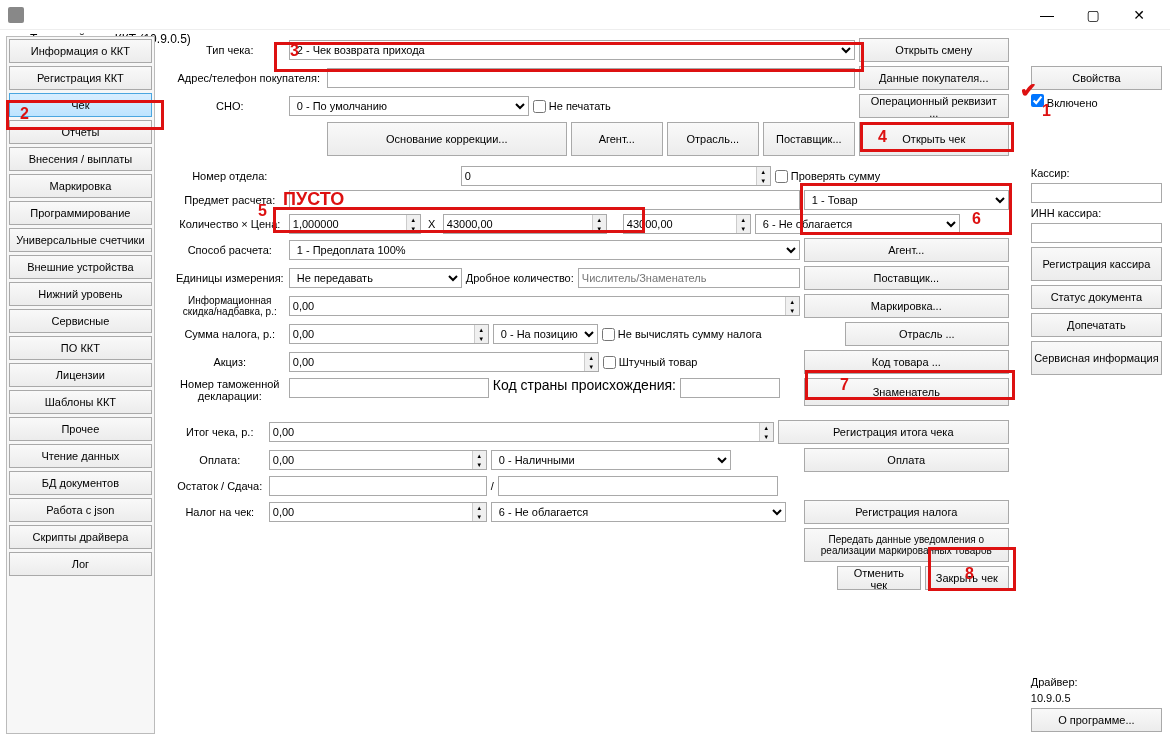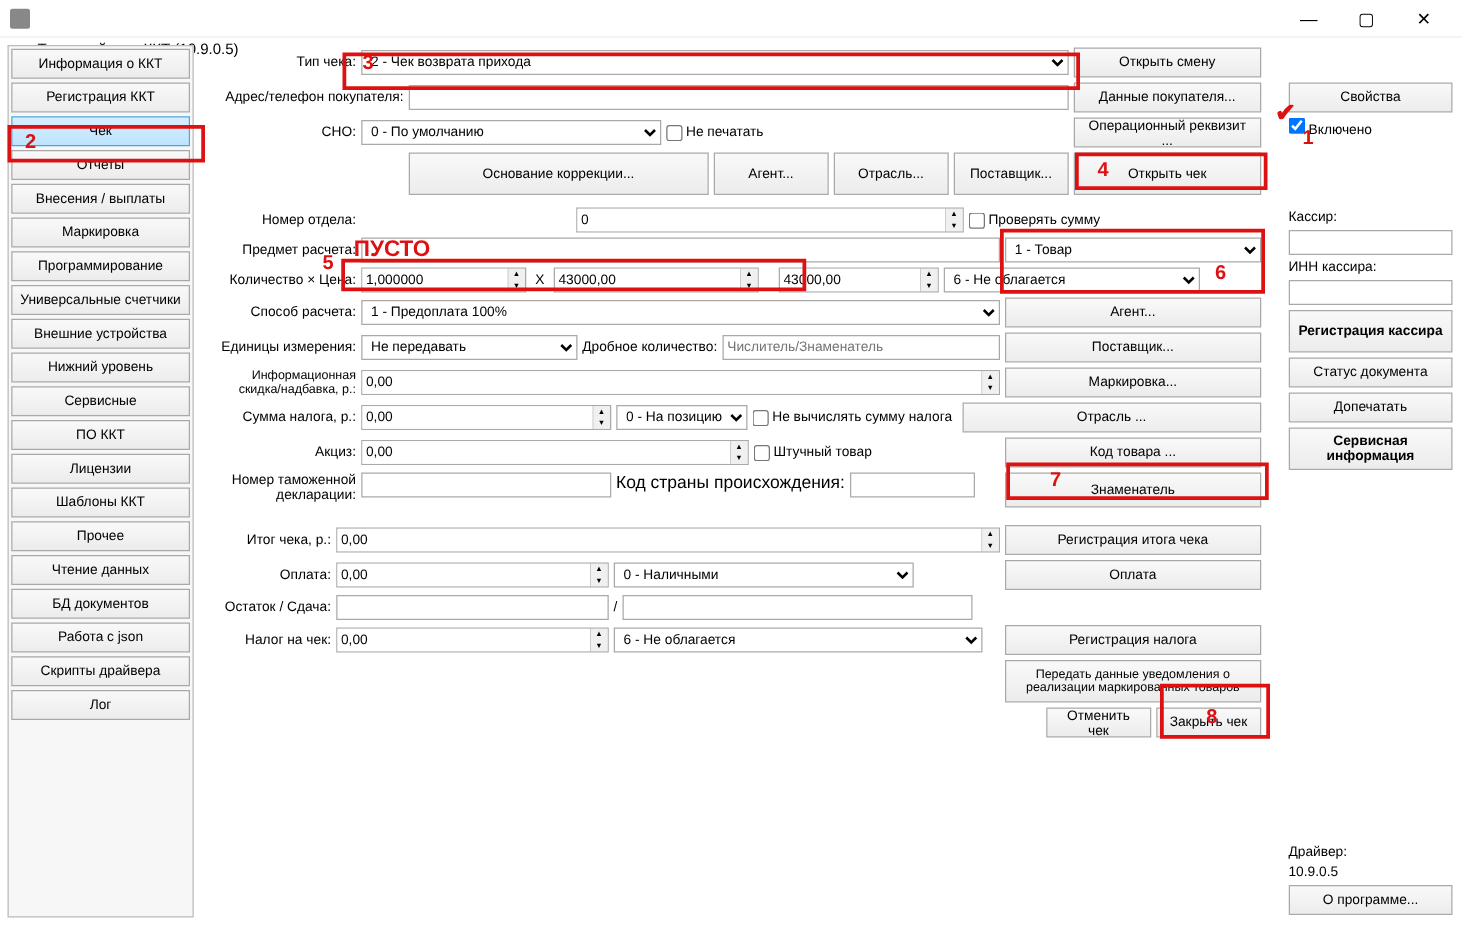"Тип чека:" .main label.lbl { text-align: right -> center }
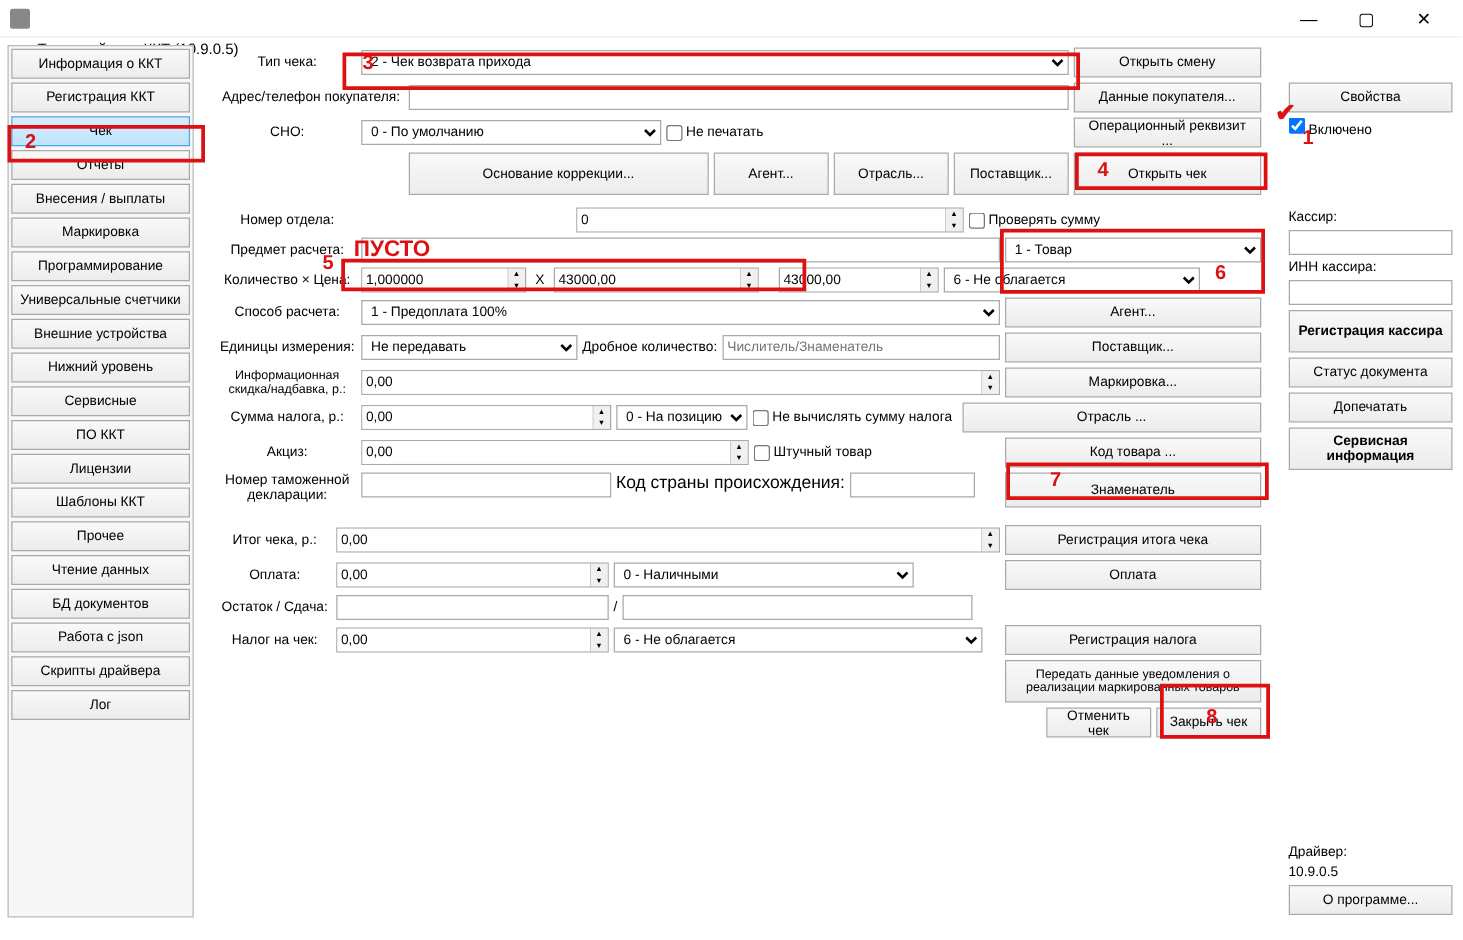"Регистрация кассира" .rsidebar .btn.tall { font-weight: bold -> none }
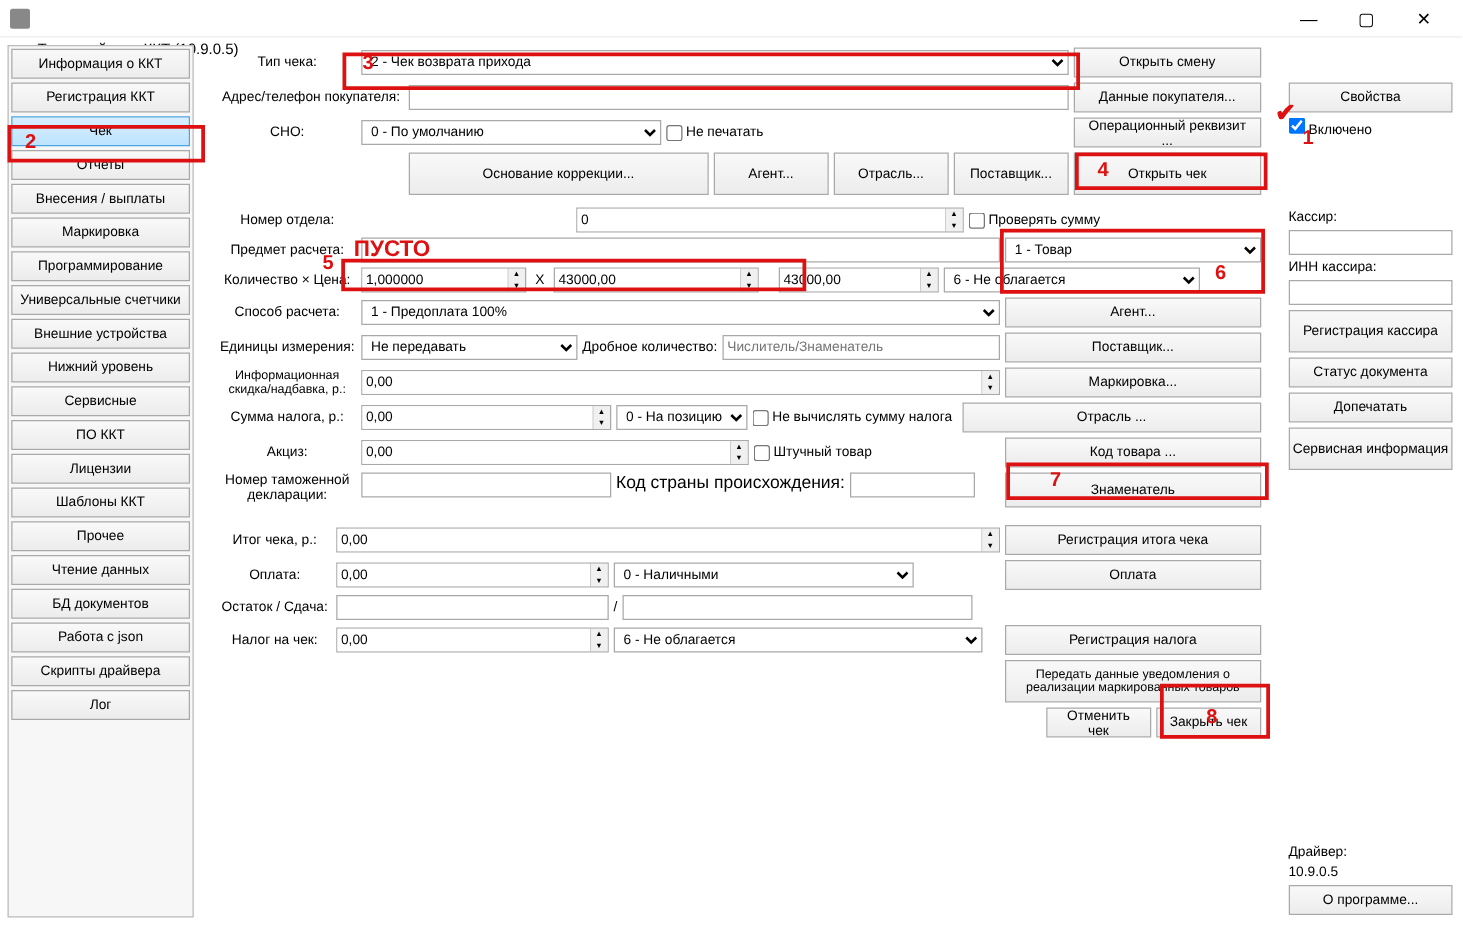"Отрасль ..." button.btn { width: 239px -> 164px }
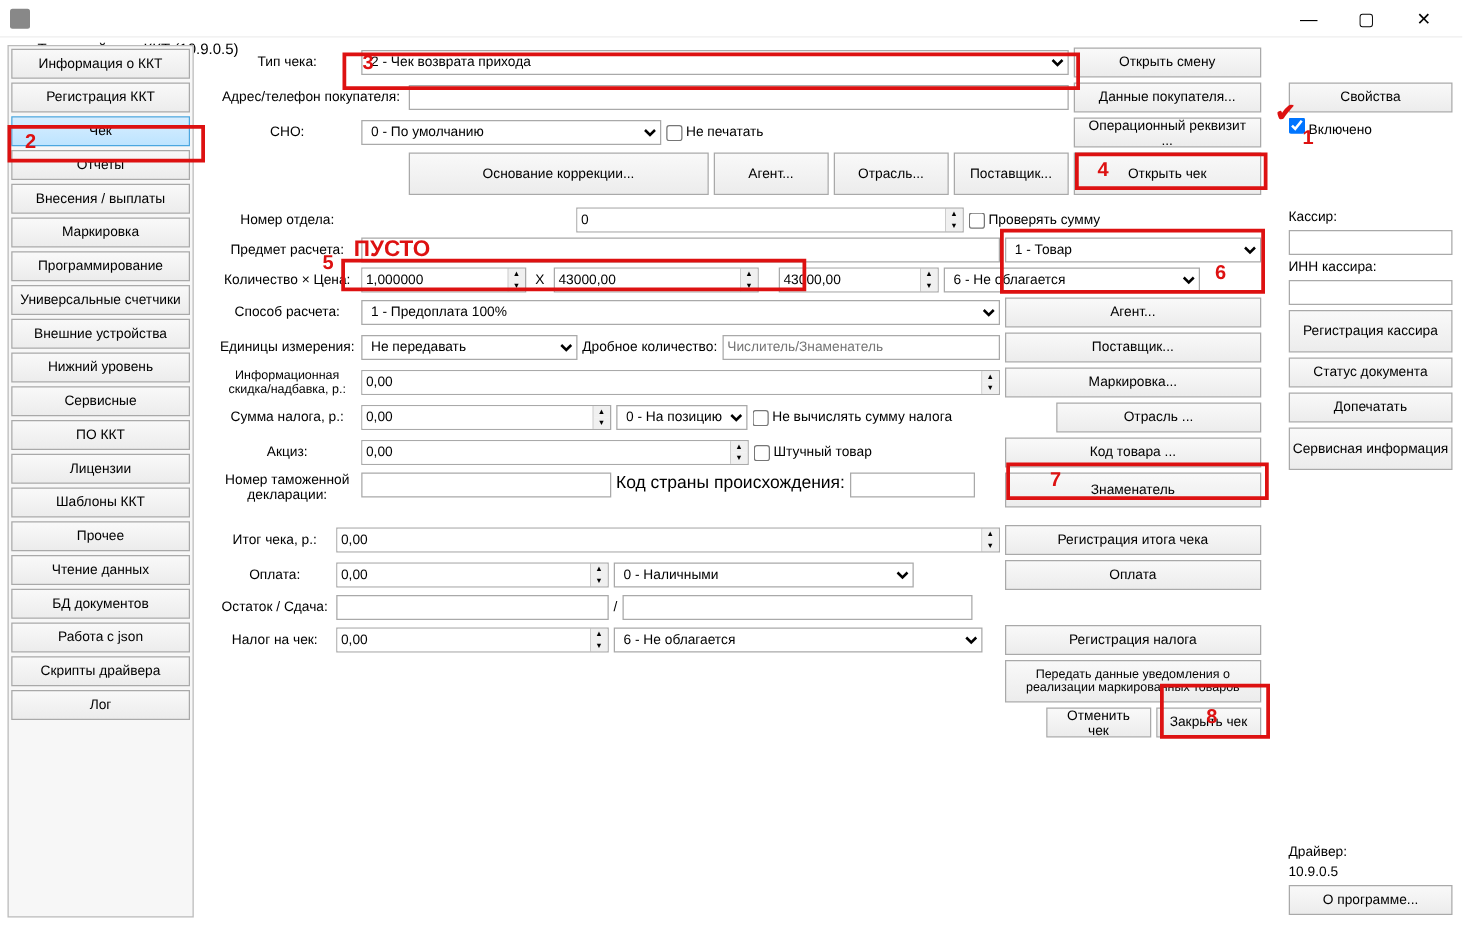"Регистрация итога чека" button.btn { width: 205px -> 231px }
